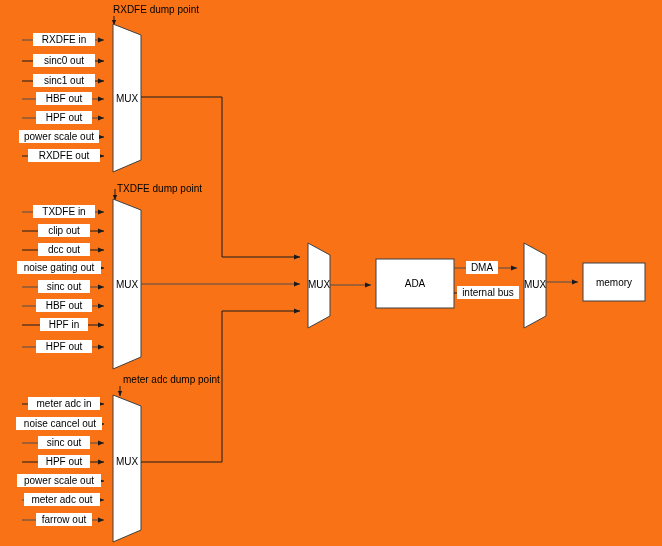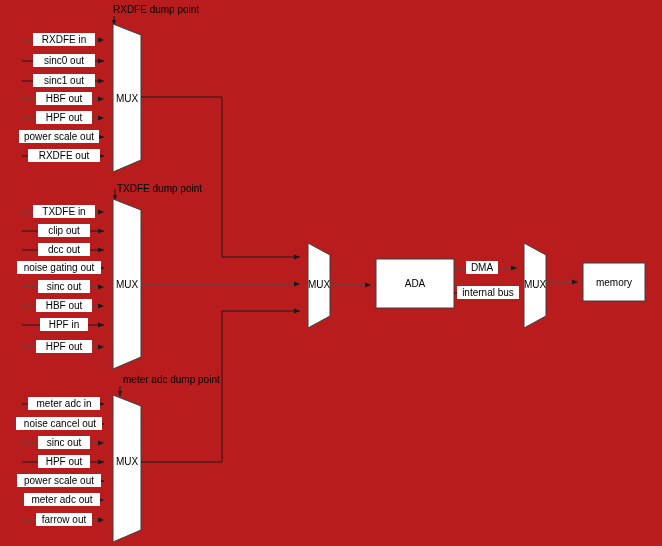"RXDFE dump point" #diagram-root { background: #b91c1c -> #f97316 }
